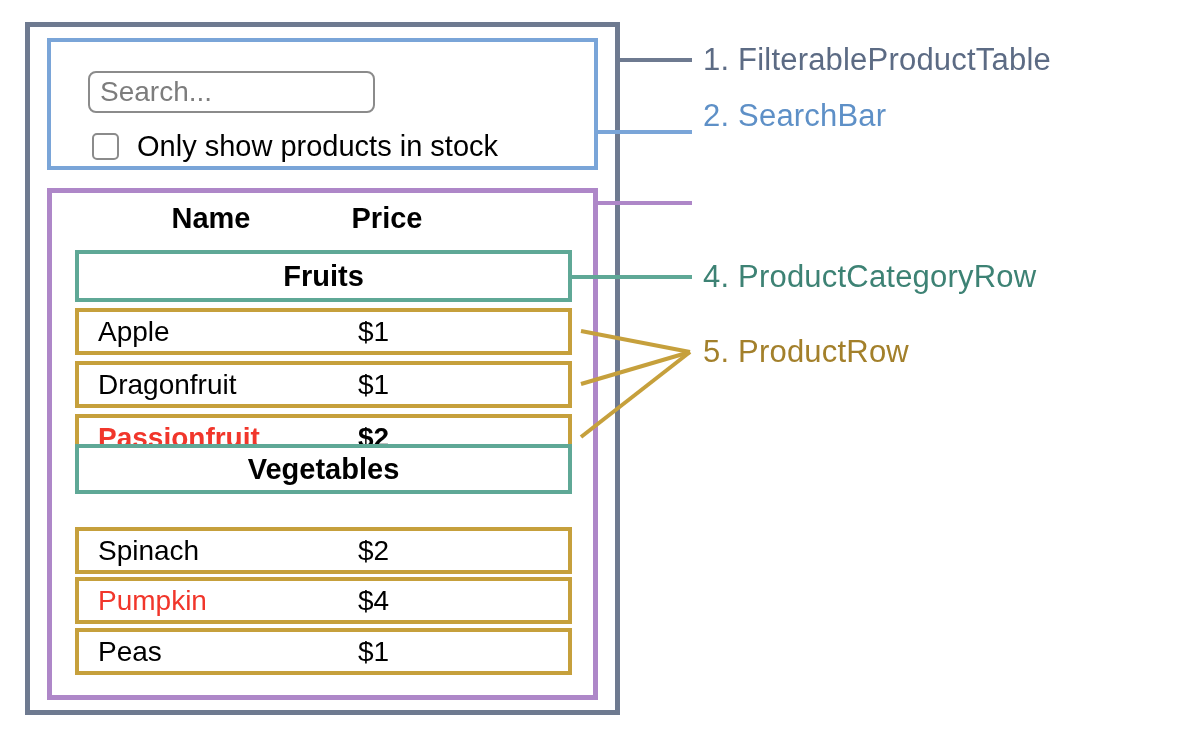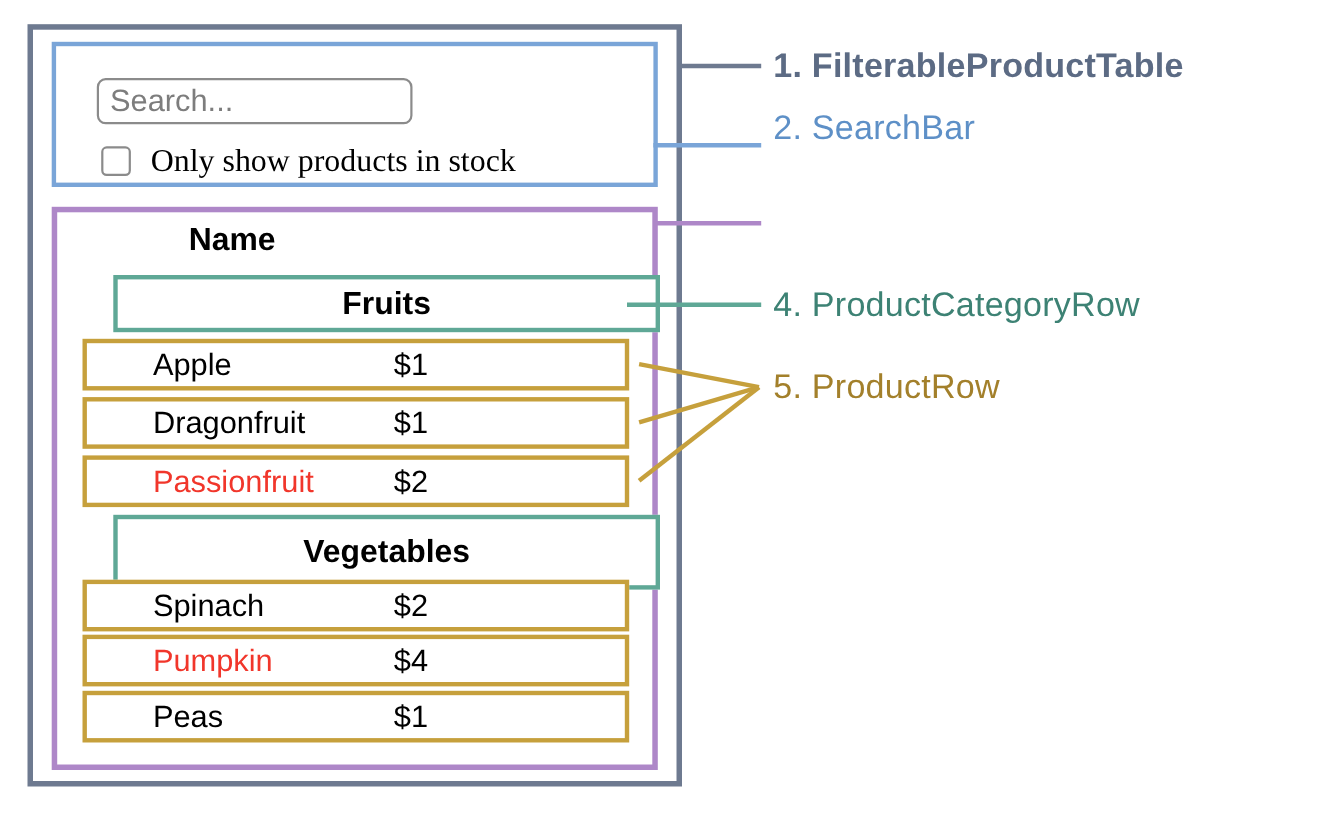"1. FilterableProductTable" #label-1 { font-weight: bold -> none }
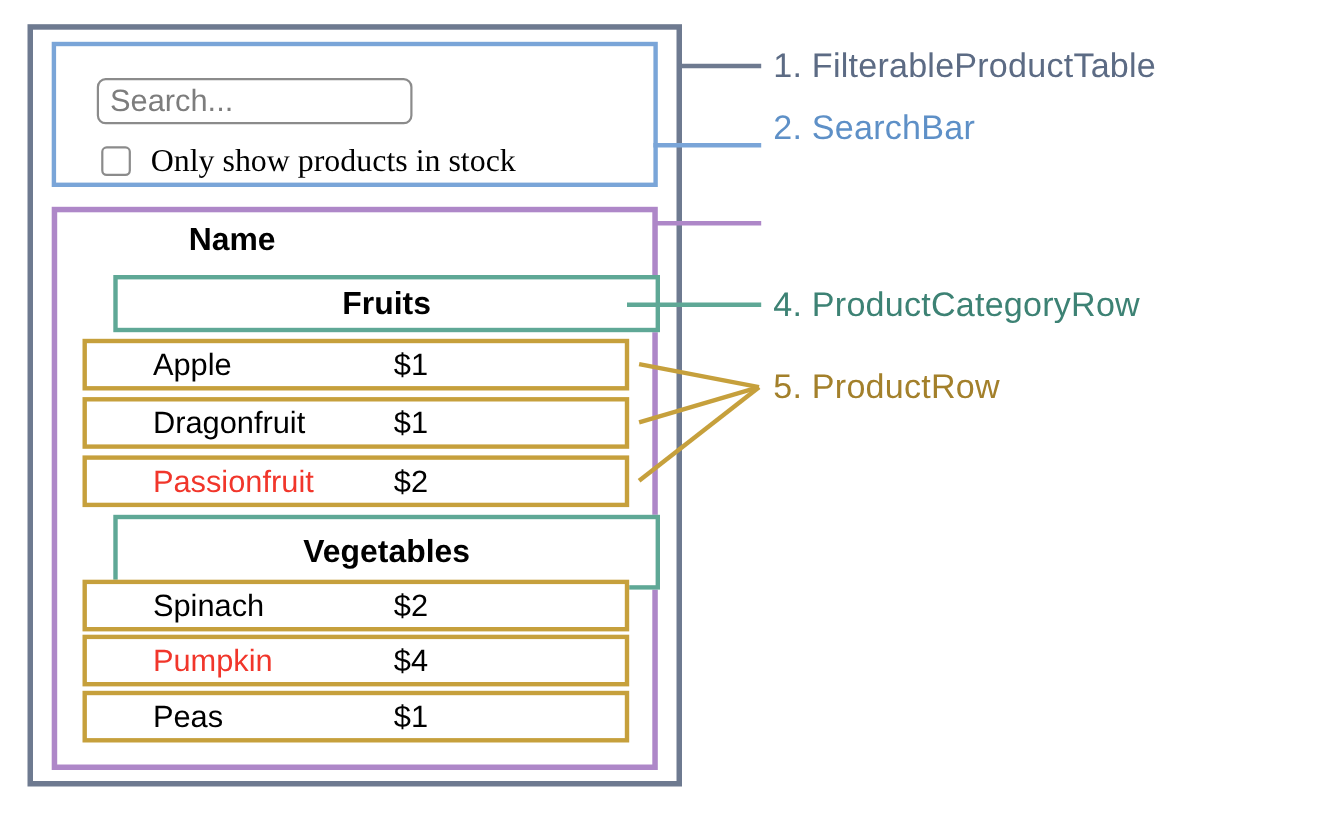"Only show products in stock" #checkbox-label { font-family: Liberation Serif, serif -> none }
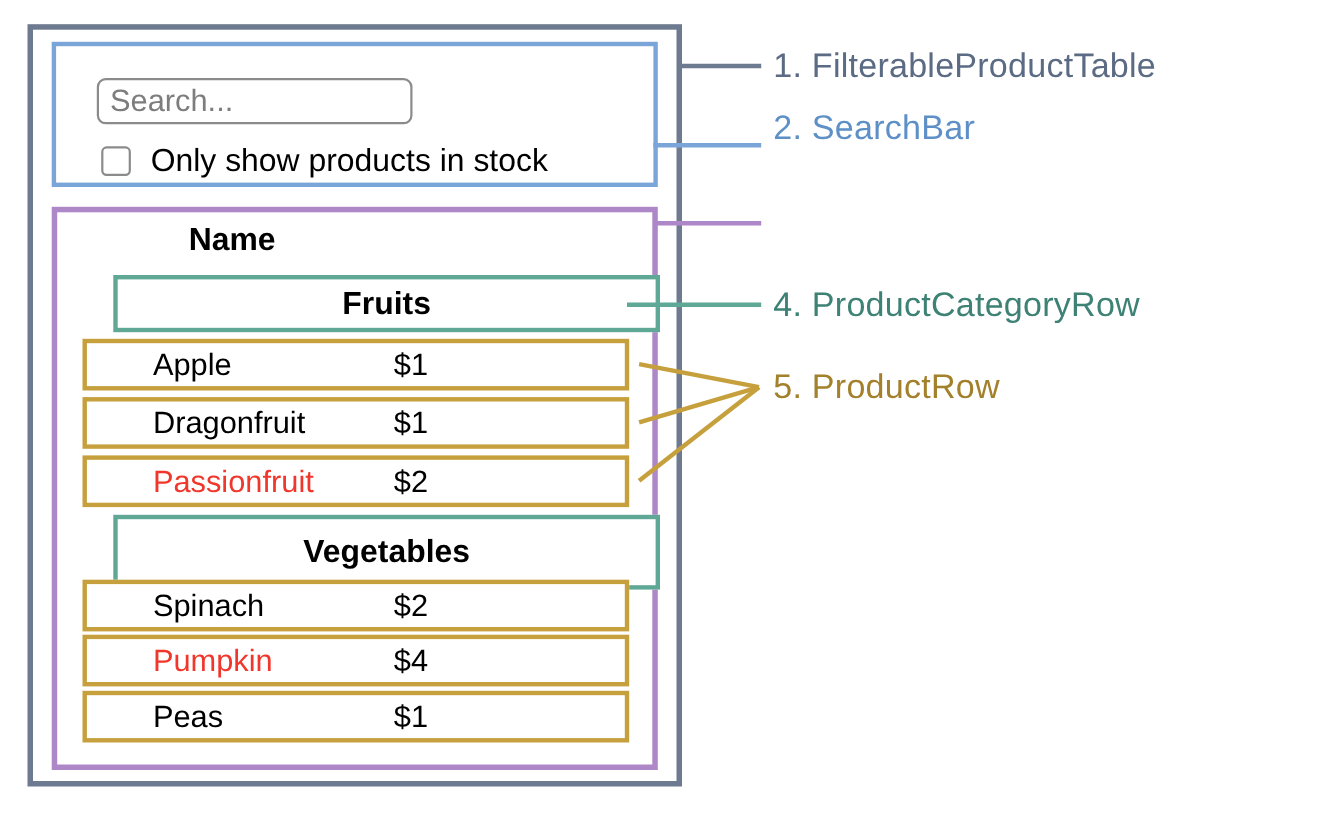"Price" div.abs { html: none -> <div>Price</div> }
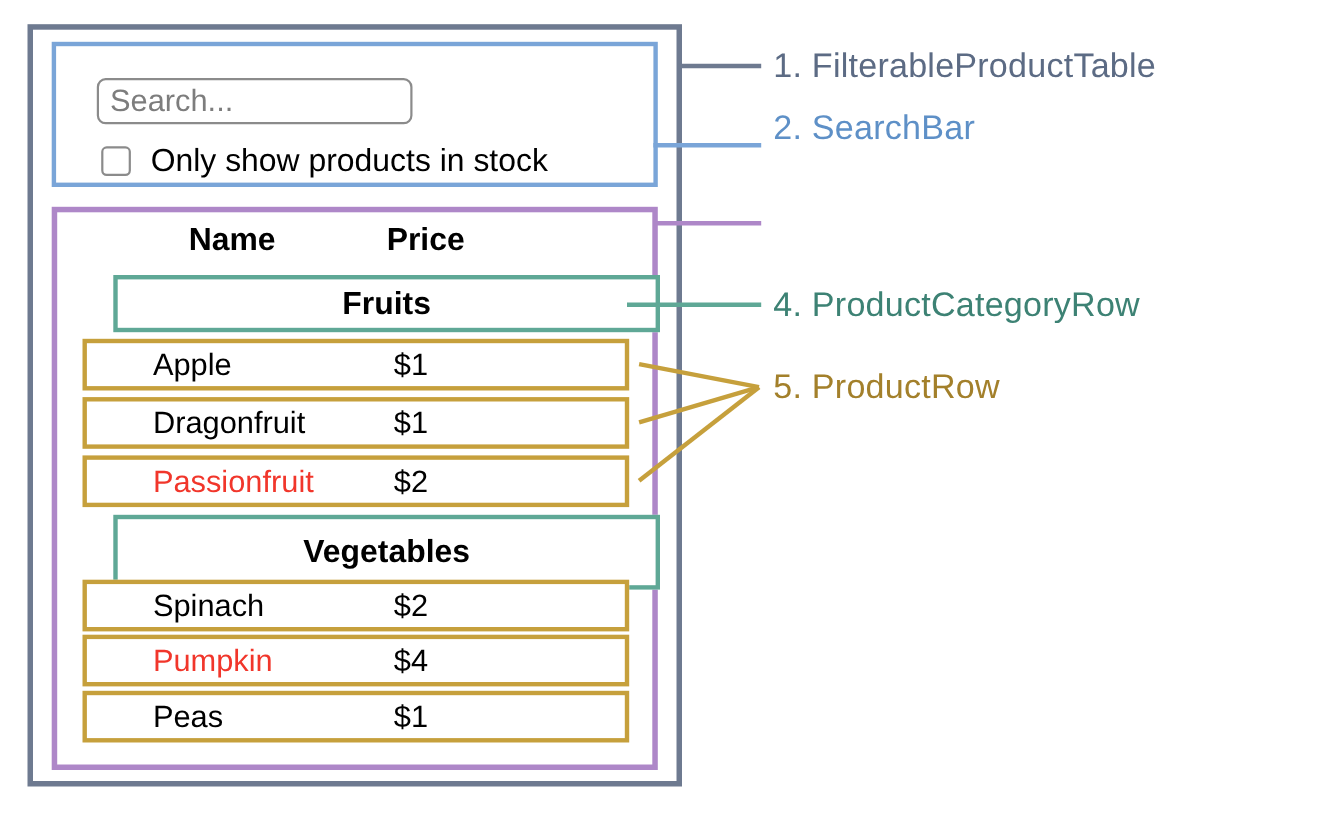"Fruits" .category-row { margin-left: 28px -> none }
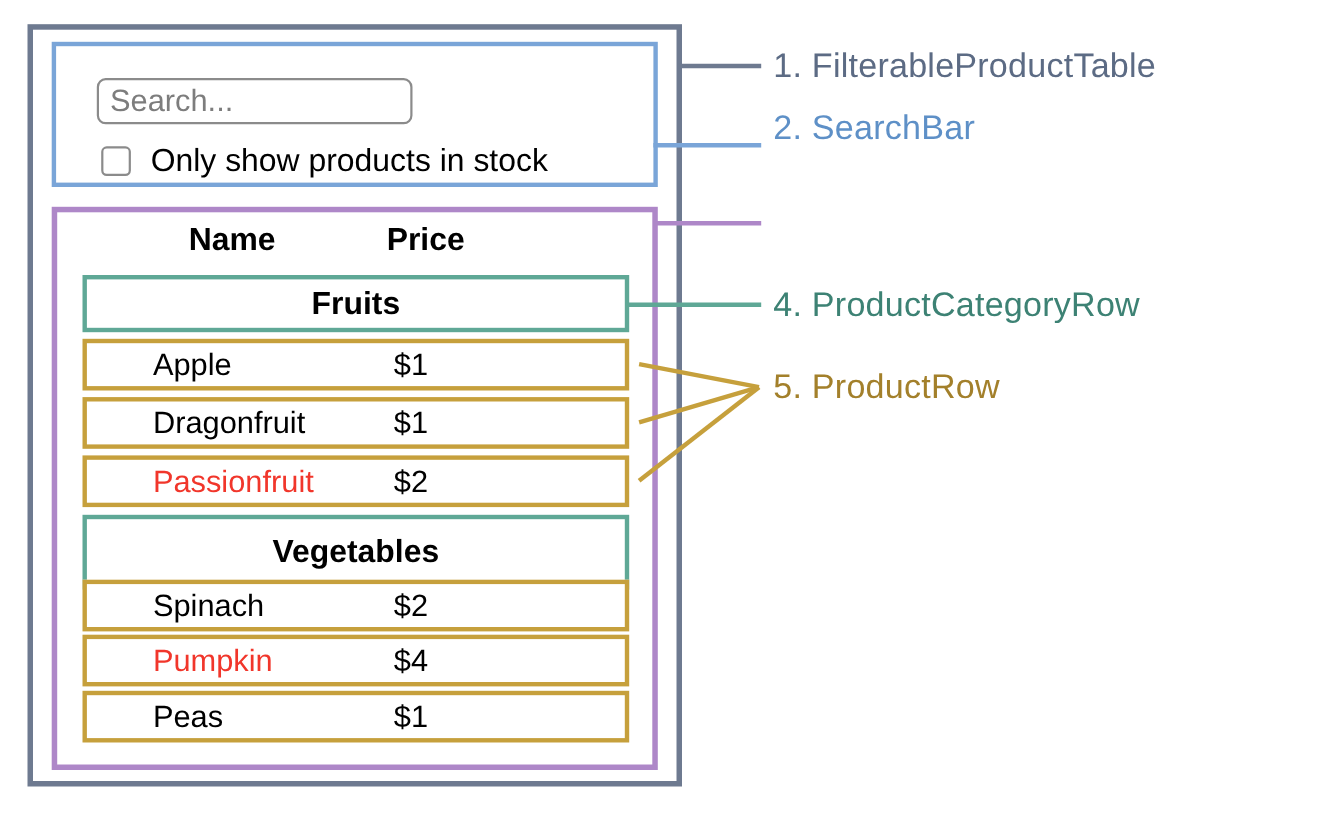"Apple" .product-row .p-name { margin-left: 41px -> none }
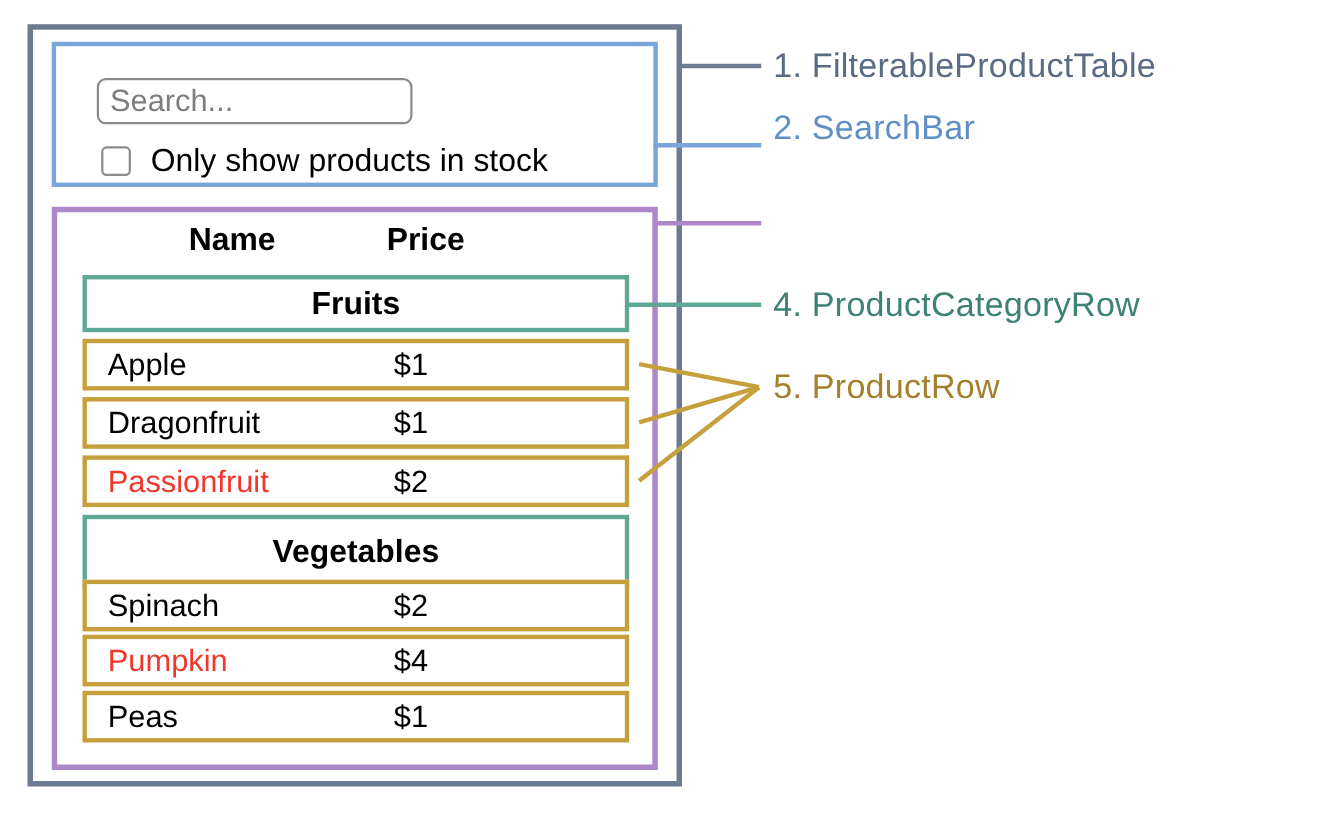"Passionfruit" #row-passionfruit { font-weight: none -> bold }
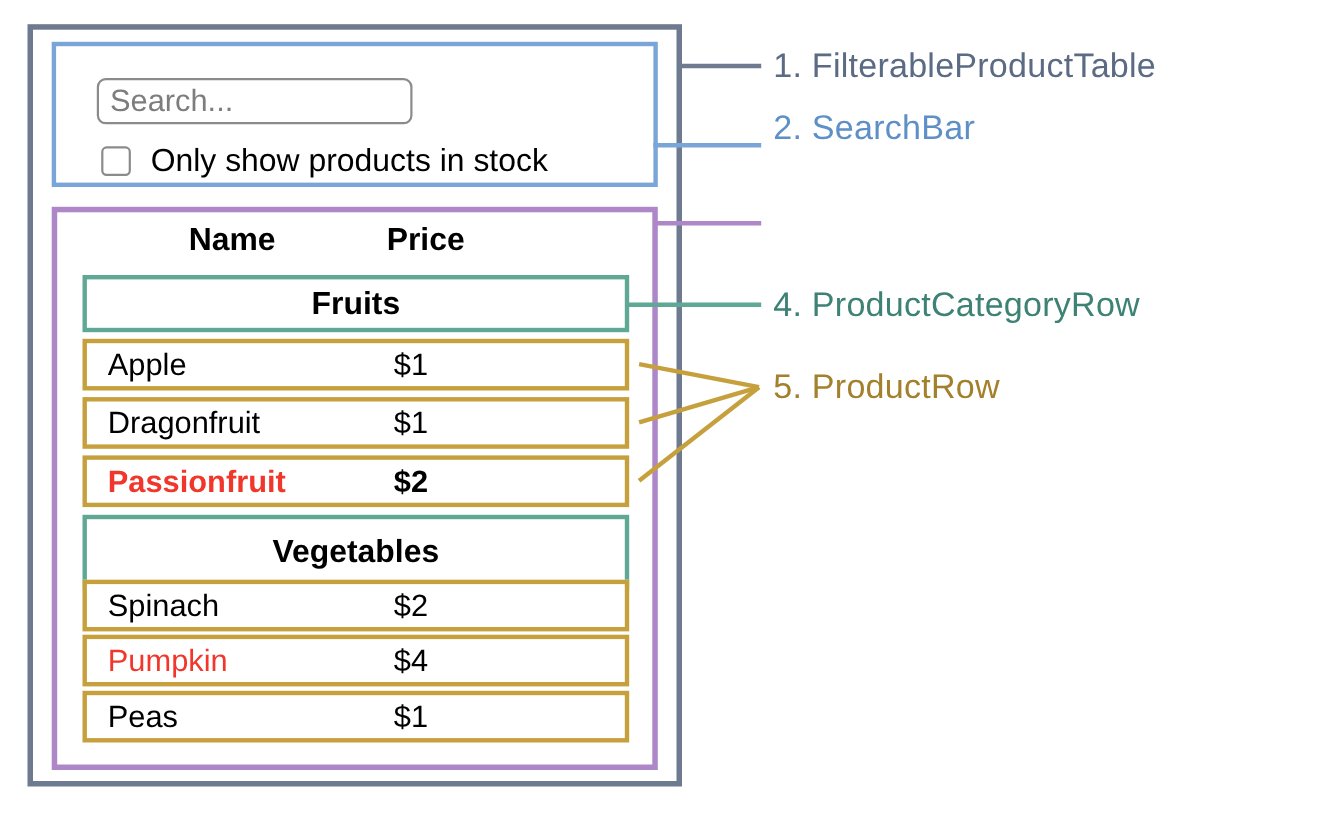"Vegetables" #row-vegetables { height: 68px -> 50px; top: 468px -> 444px }
